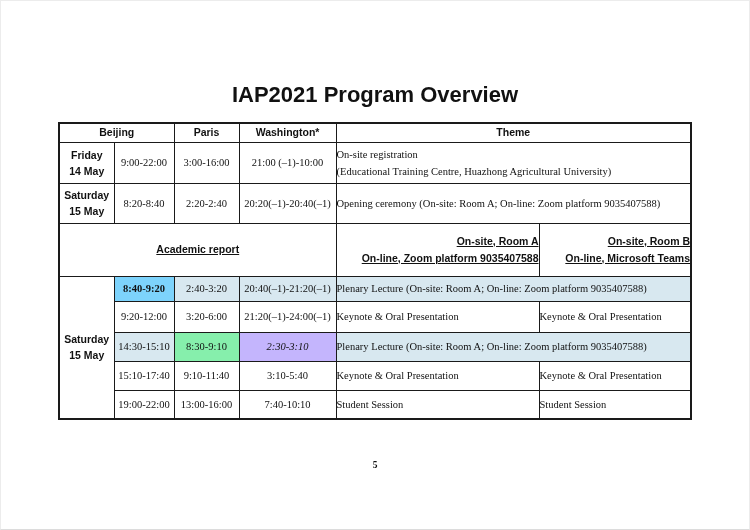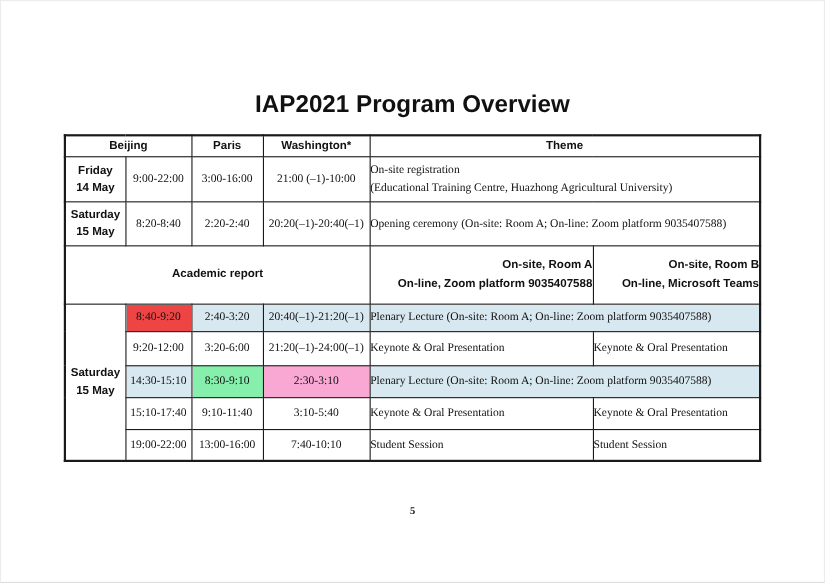"Academic report" tr.r4 { text-decoration: none -> underline }
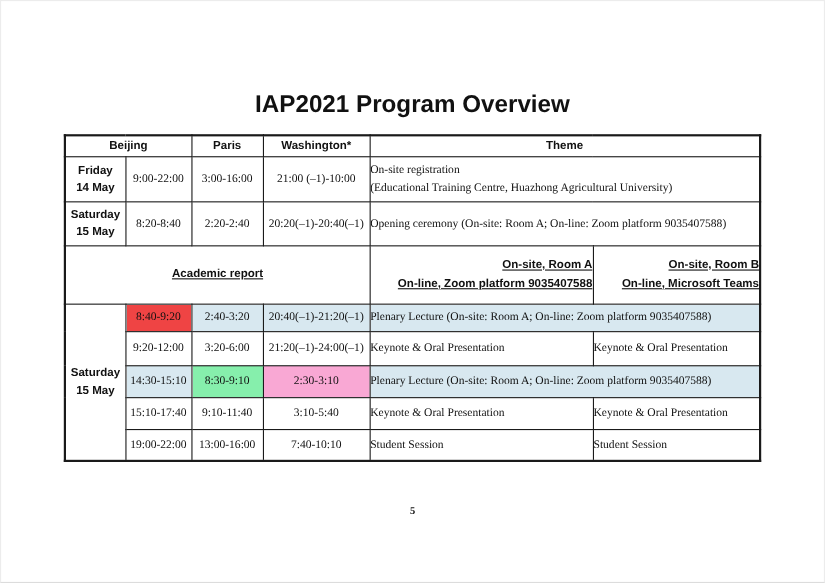"8:40-9:20" td.time { background-color: #ef4444 -> #7dd3fc; font-weight: none -> bold }
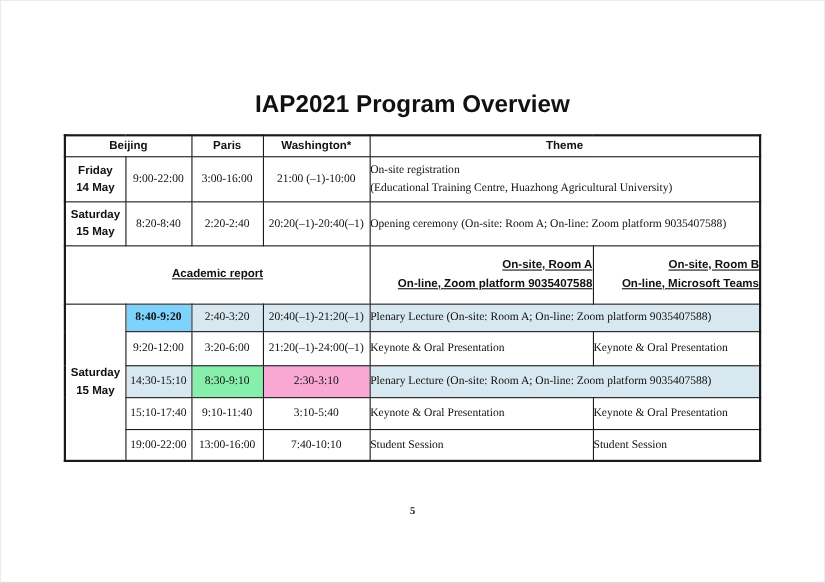"2:30-3:10" td.time { background-color: #f9a8d4 -> #c4b5fd; font-style: none -> italic }
